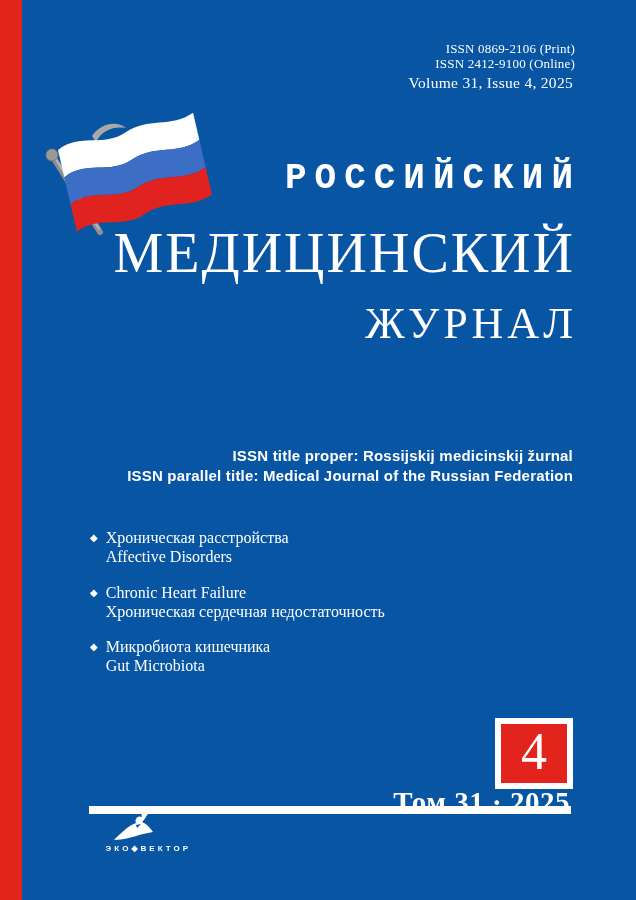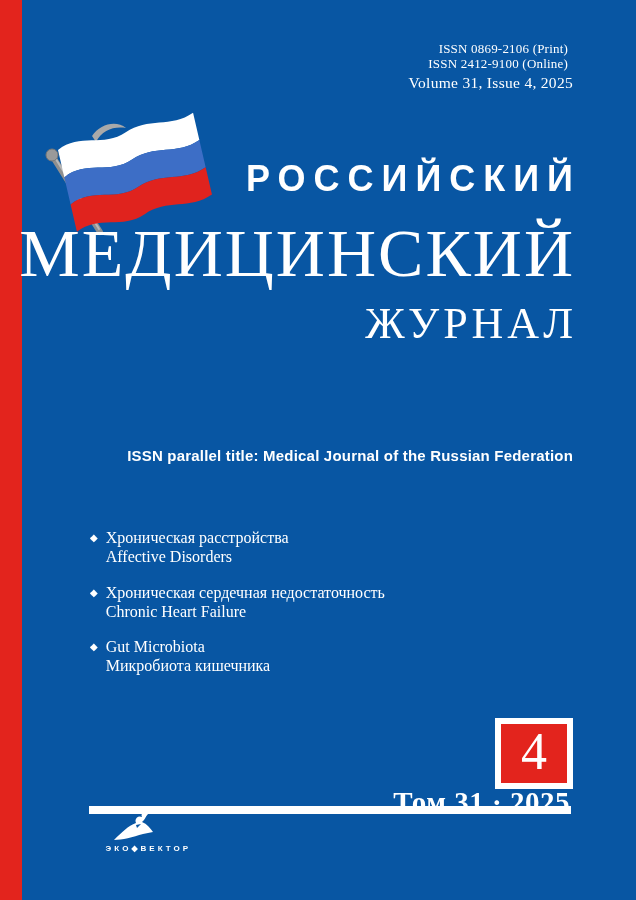"ISSN 0869-2106 (Print)" .issn-block { right: 68px -> 61px }
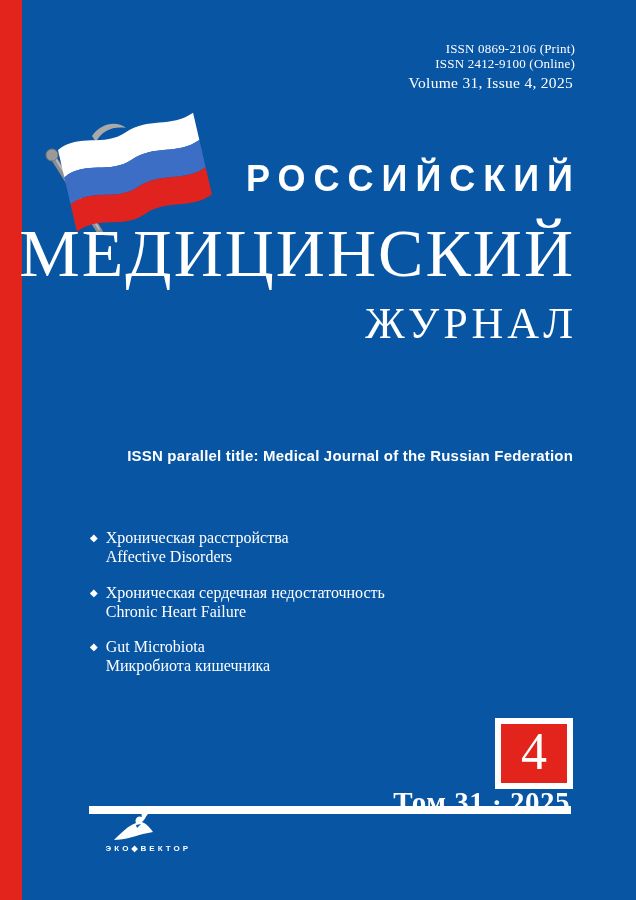"РОССИЙСКИЙ" .t-ru1 { font-family: Liberation Sans, sans-serif -> Liberation Mono, monospace }
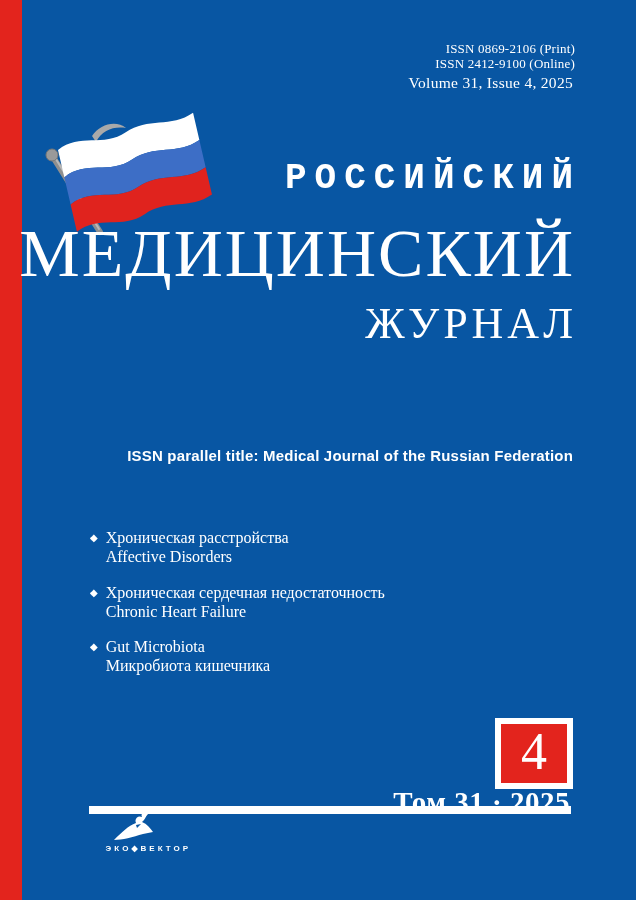"МЕДИЦИНСКИЙ" .t-ru2 { font-size: 68px -> 56px }
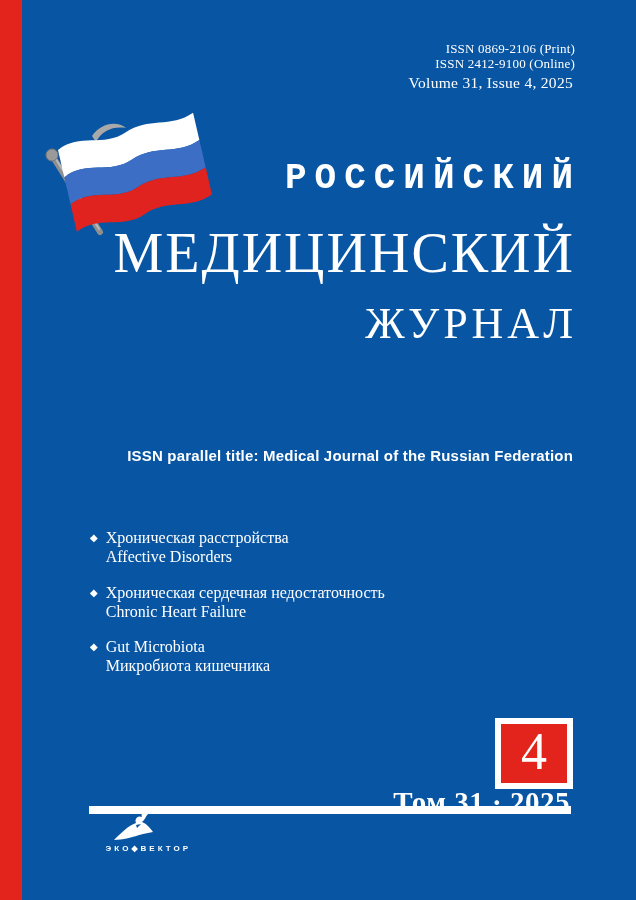"ISSN title proper: Rossijskij" div { html: none -> <div>ISSN title proper: Rossijskij medicinskij žurnal</div> }
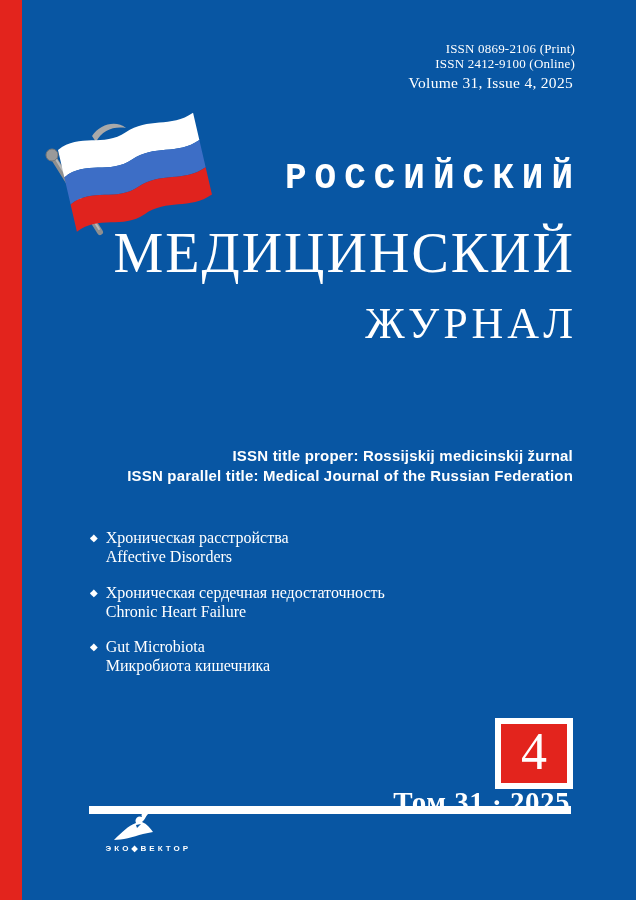"Хроническая сердечная недостаточность" div { order: before "Chronic Heart Failure" -> after "Chronic Heart Failure" }
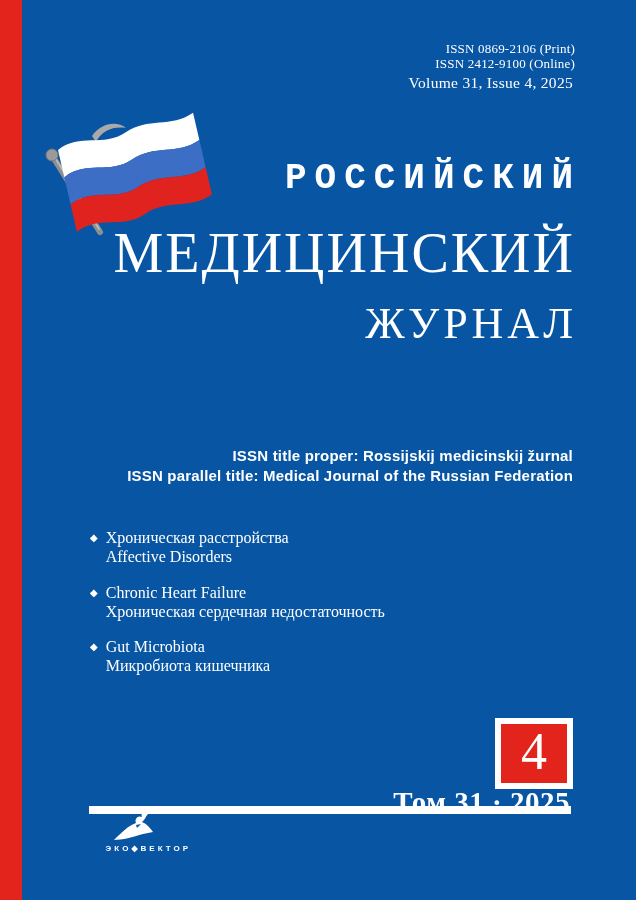"Gut Microbiota" div { order: before "Микробиота кишечника" -> after "Микробиота кишечника" }
